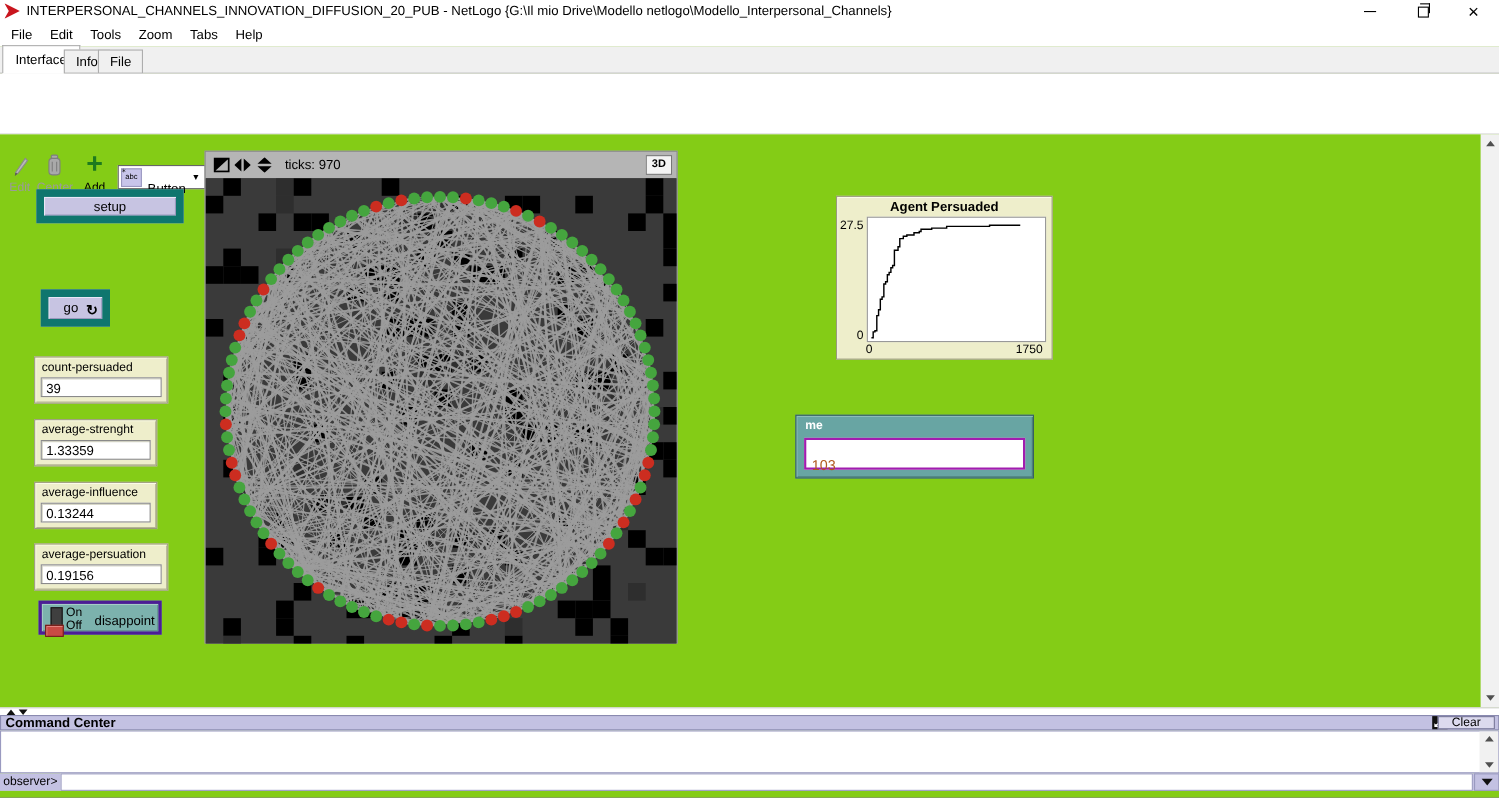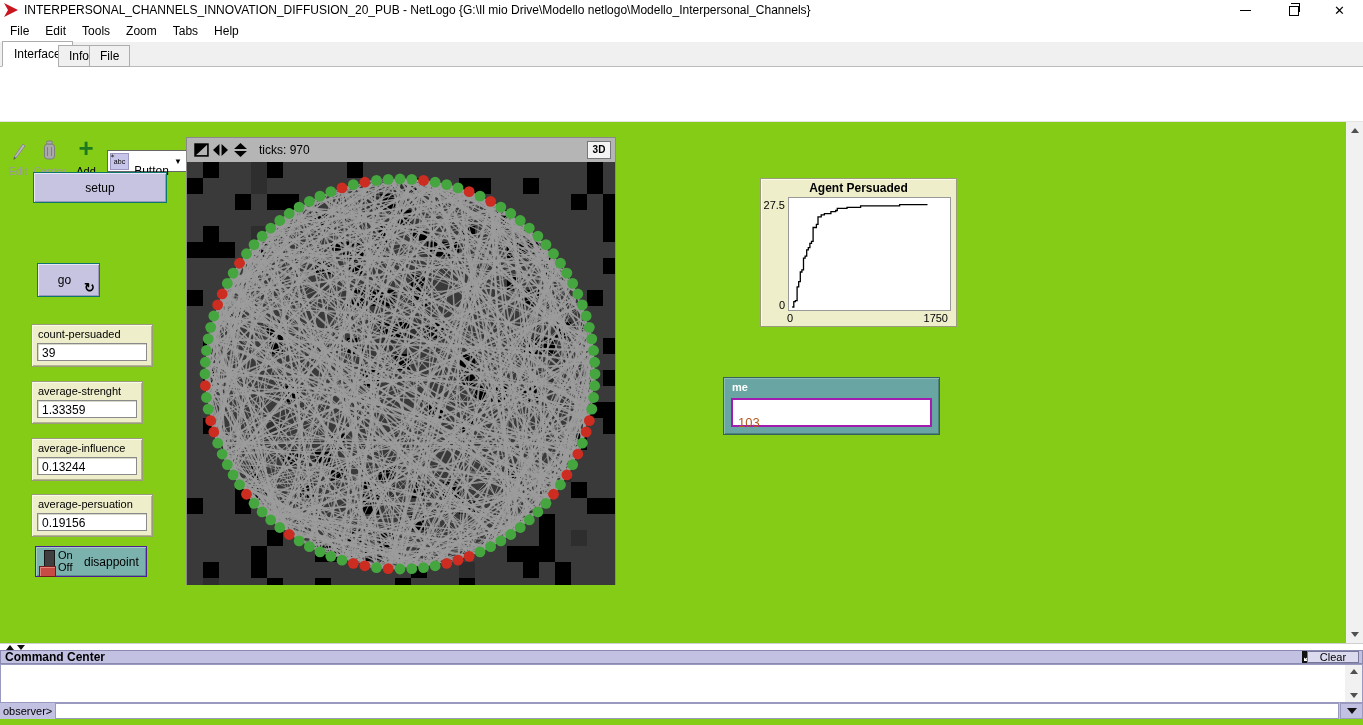"setup" .nl-button { border: 1px solid #0f766e -> 7px solid #0f766e }
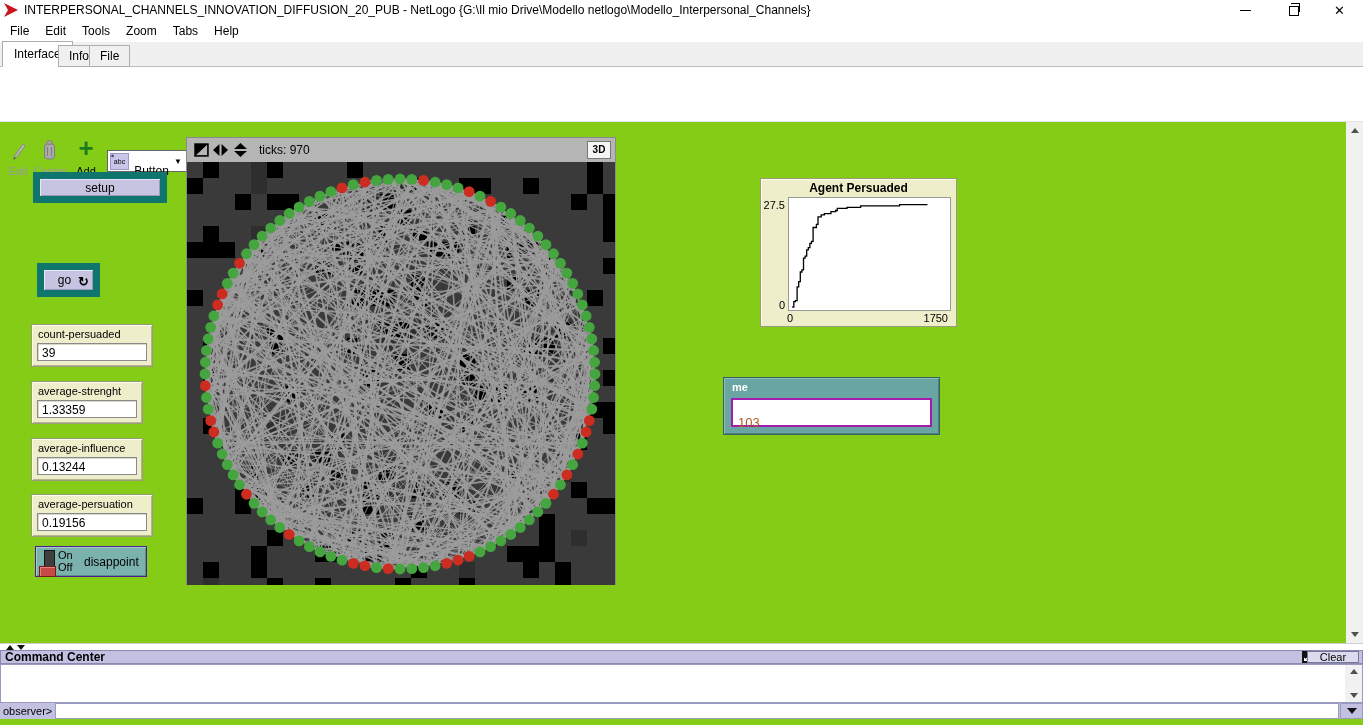"On" .nl-switch { border: 1px solid #4c1d95 -> 3px solid #4c1d95 }
